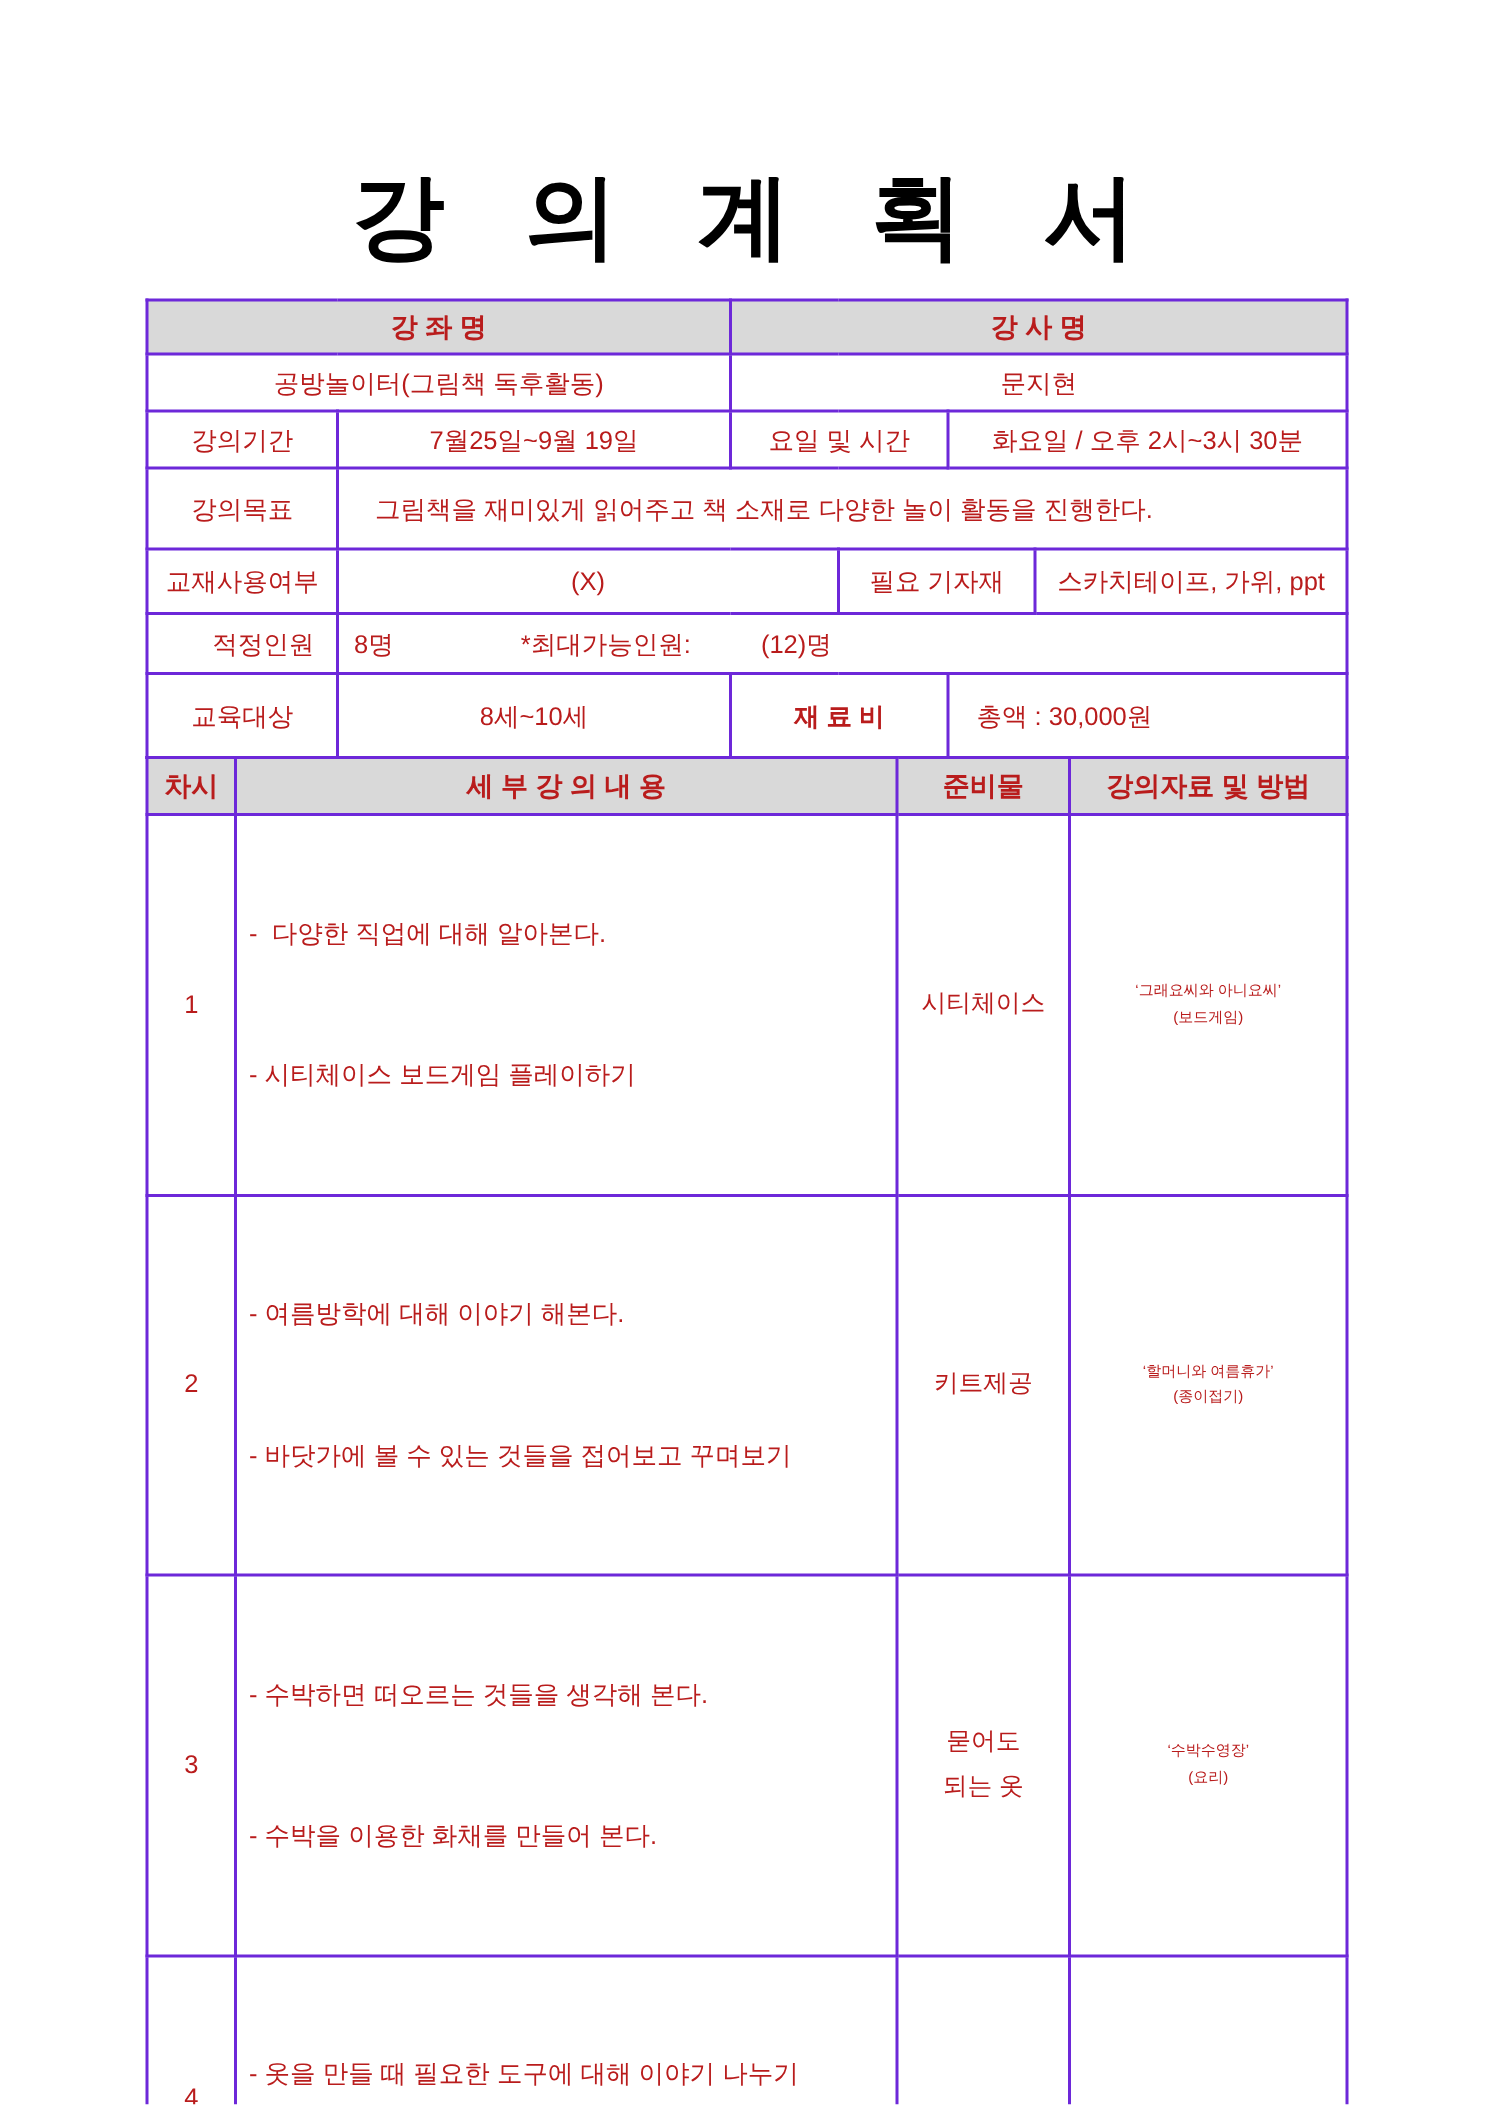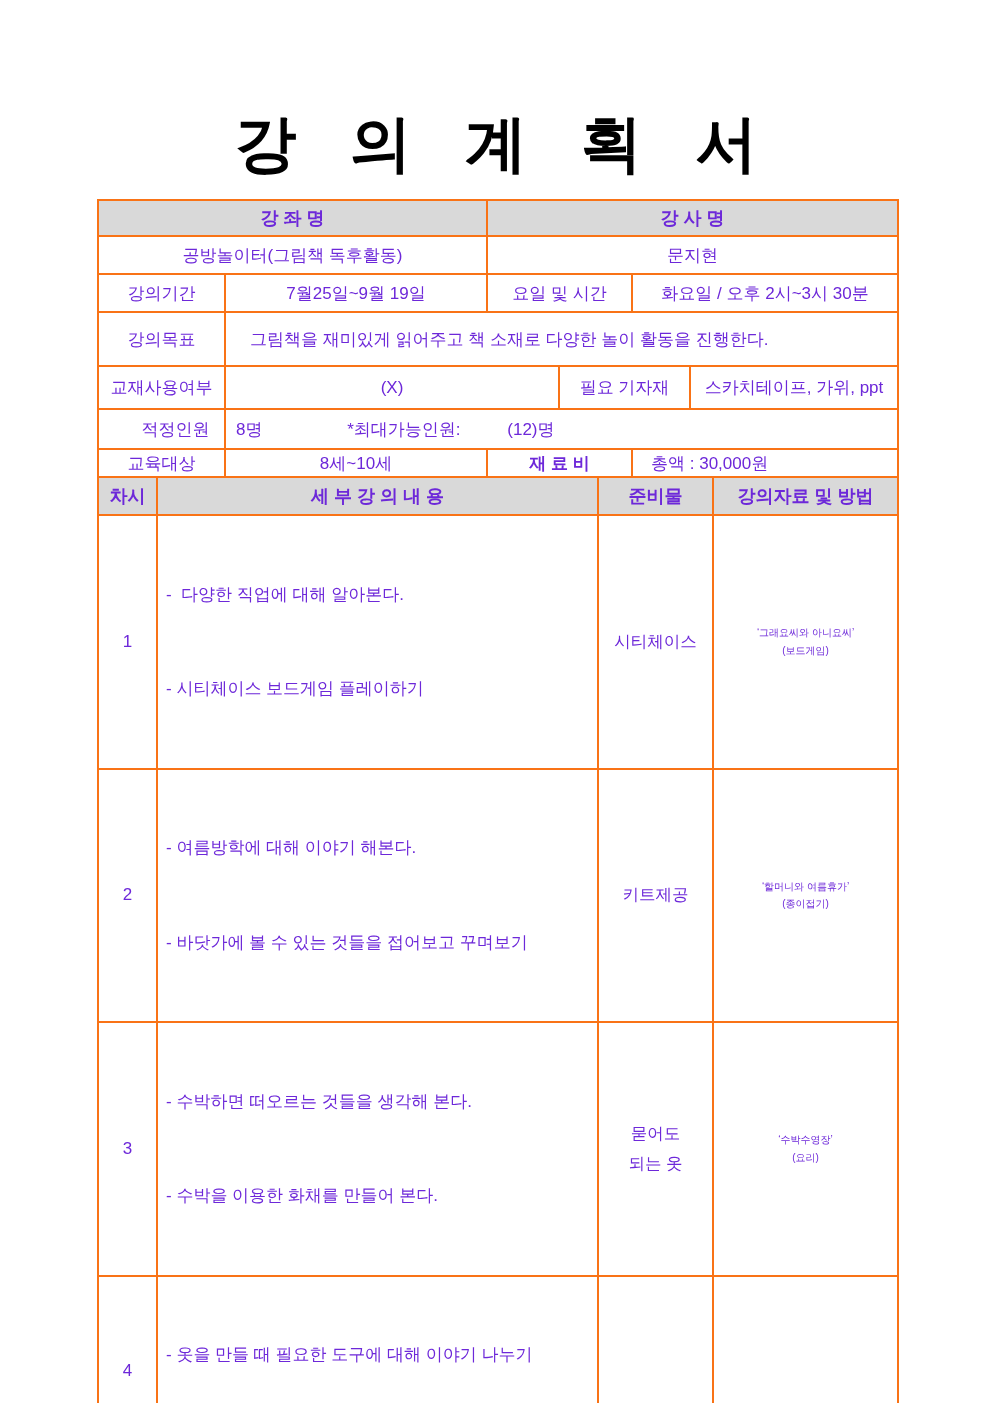"강 좌 명" td { border: 2px solid #f97316 -> 2px solid #6d28d9; color: #6d28d9 -> #b91c1c }
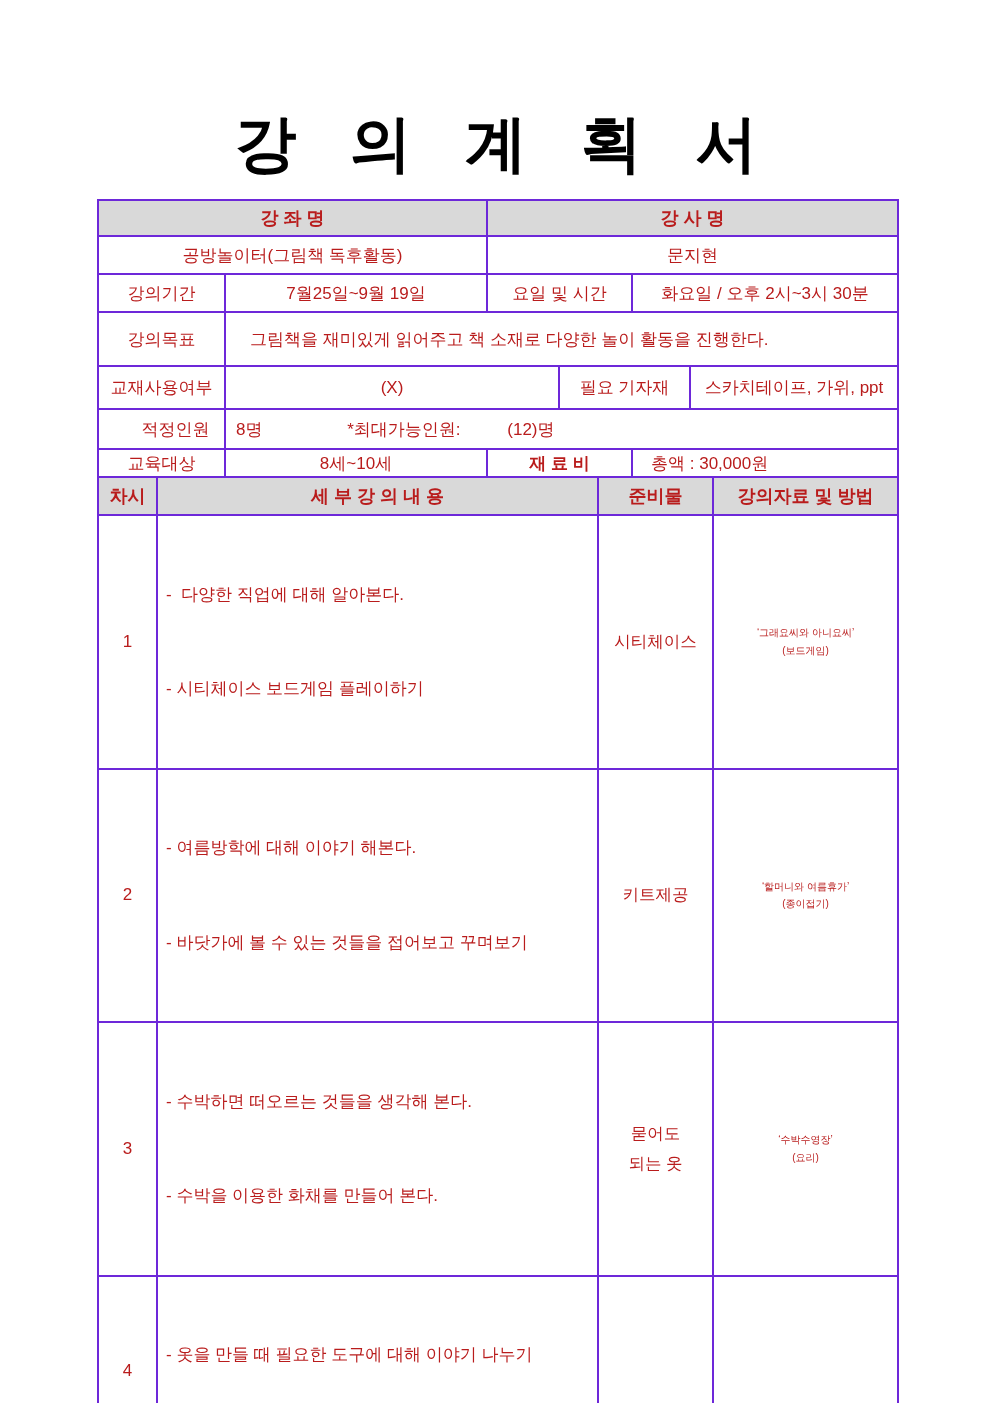"교육대상" .r-h8 td { height: 28px -> 56px }
